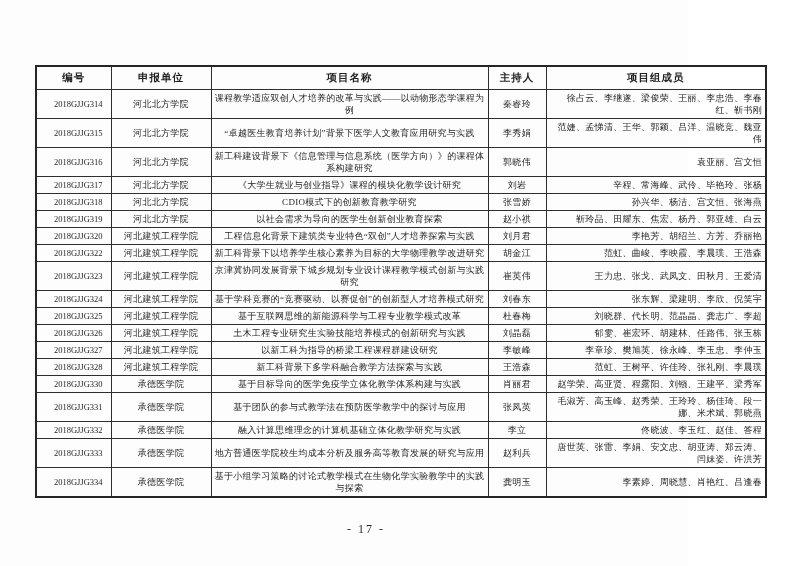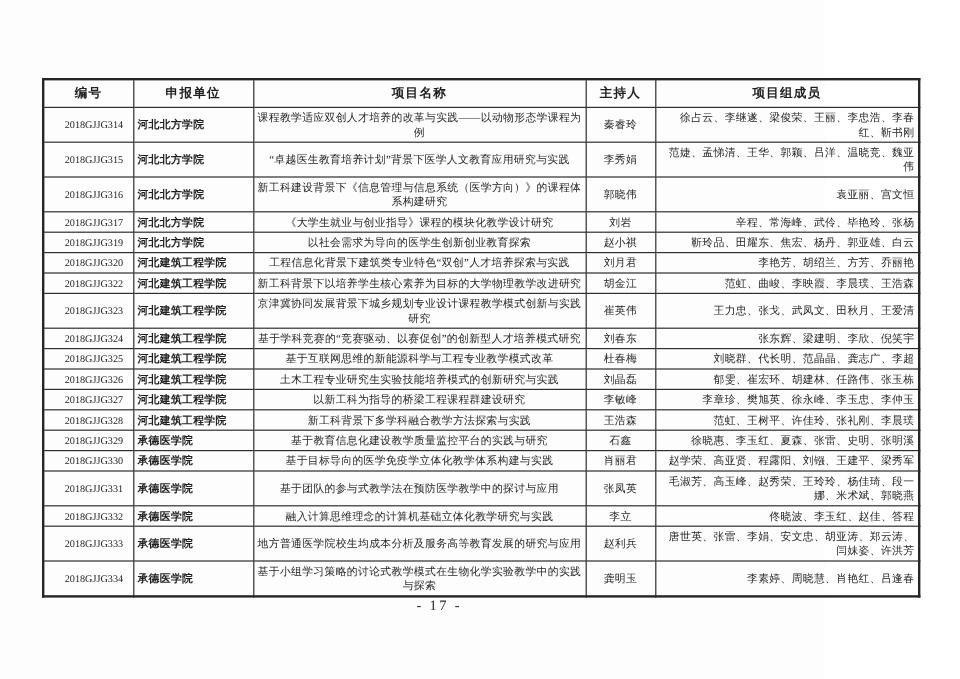"河北北方学院" td.c-unit { font-weight: bold -> none; text-align: left -> center }
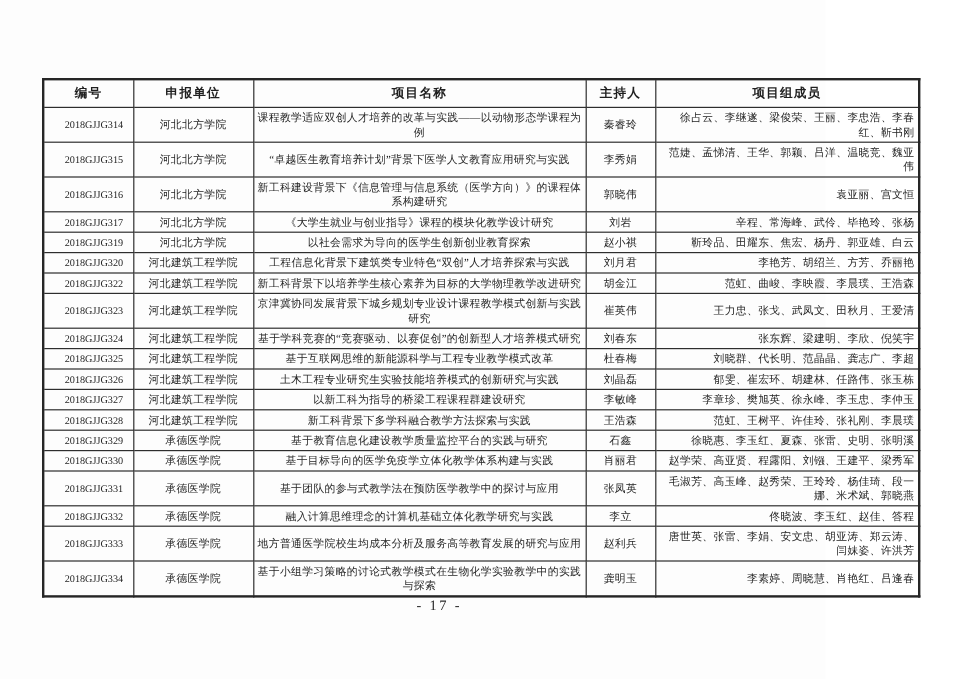"2018GJJG318" tr { html: none -> <tr> <td>2018GJJG318</td> <td>河北北方学院</td> <td>CDIO模式下的创新教育教学研究</td> <td>张雪娇</td> <td>孙兴华、杨洁、宫文恒、张海燕</td> </tr> }
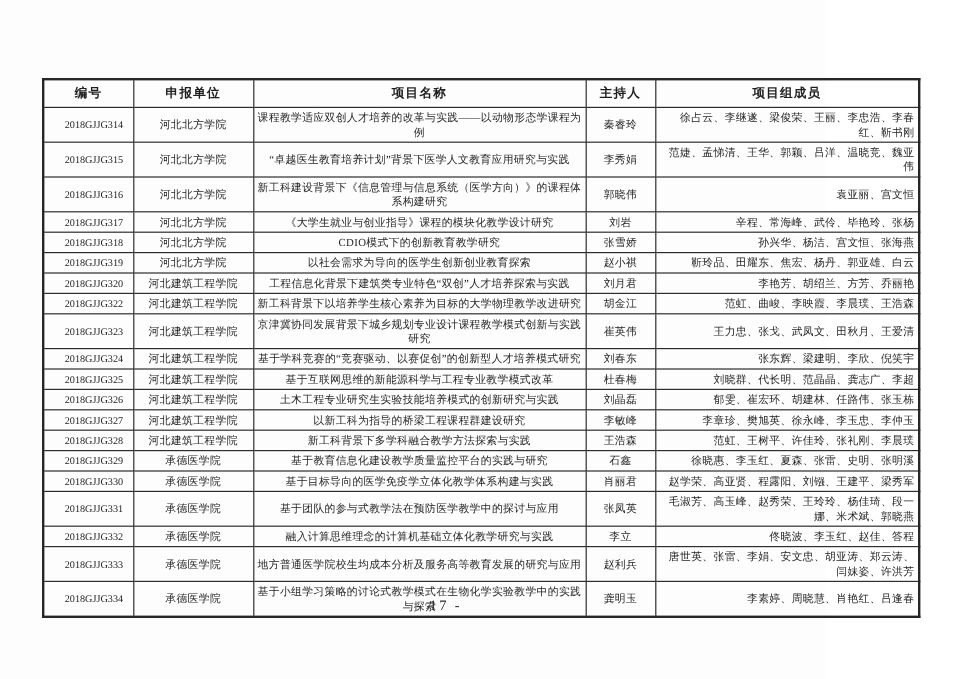"2018GJJG329" tr { html: <tr> <td>2018GJJG329</td> <td>承德医学院</td> <td>基于教育信息化建设教学质量监控平台的实践与研究</td> <td>石鑫</td> <td>徐晓惠、李玉红、夏森、张雷、史明、张明溪</td> </tr> -> none }
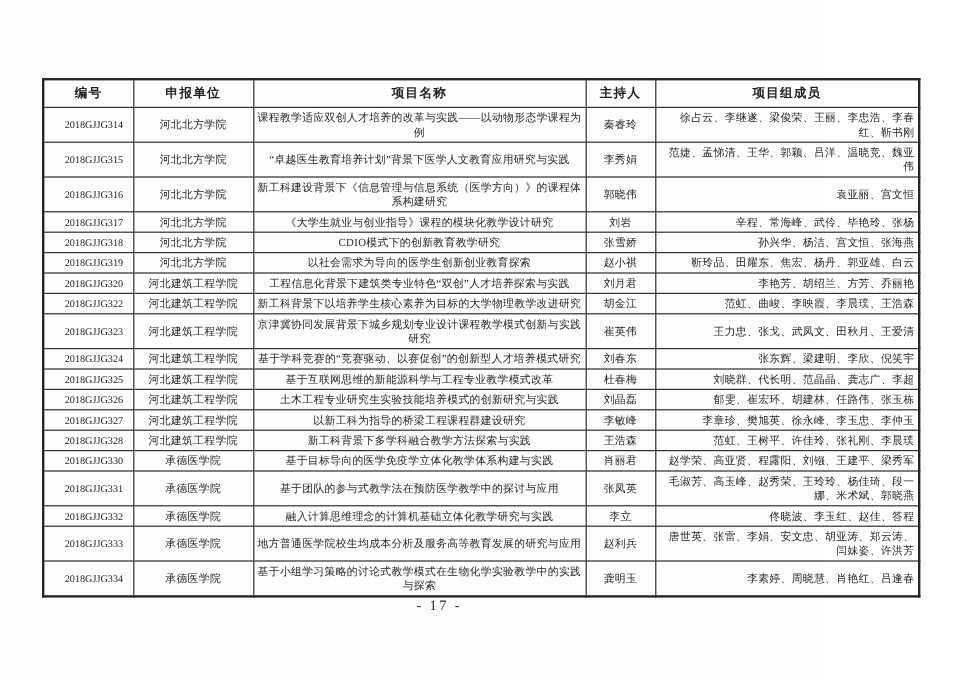"- 17 -" .page-number { top: 497px -> 522px }
